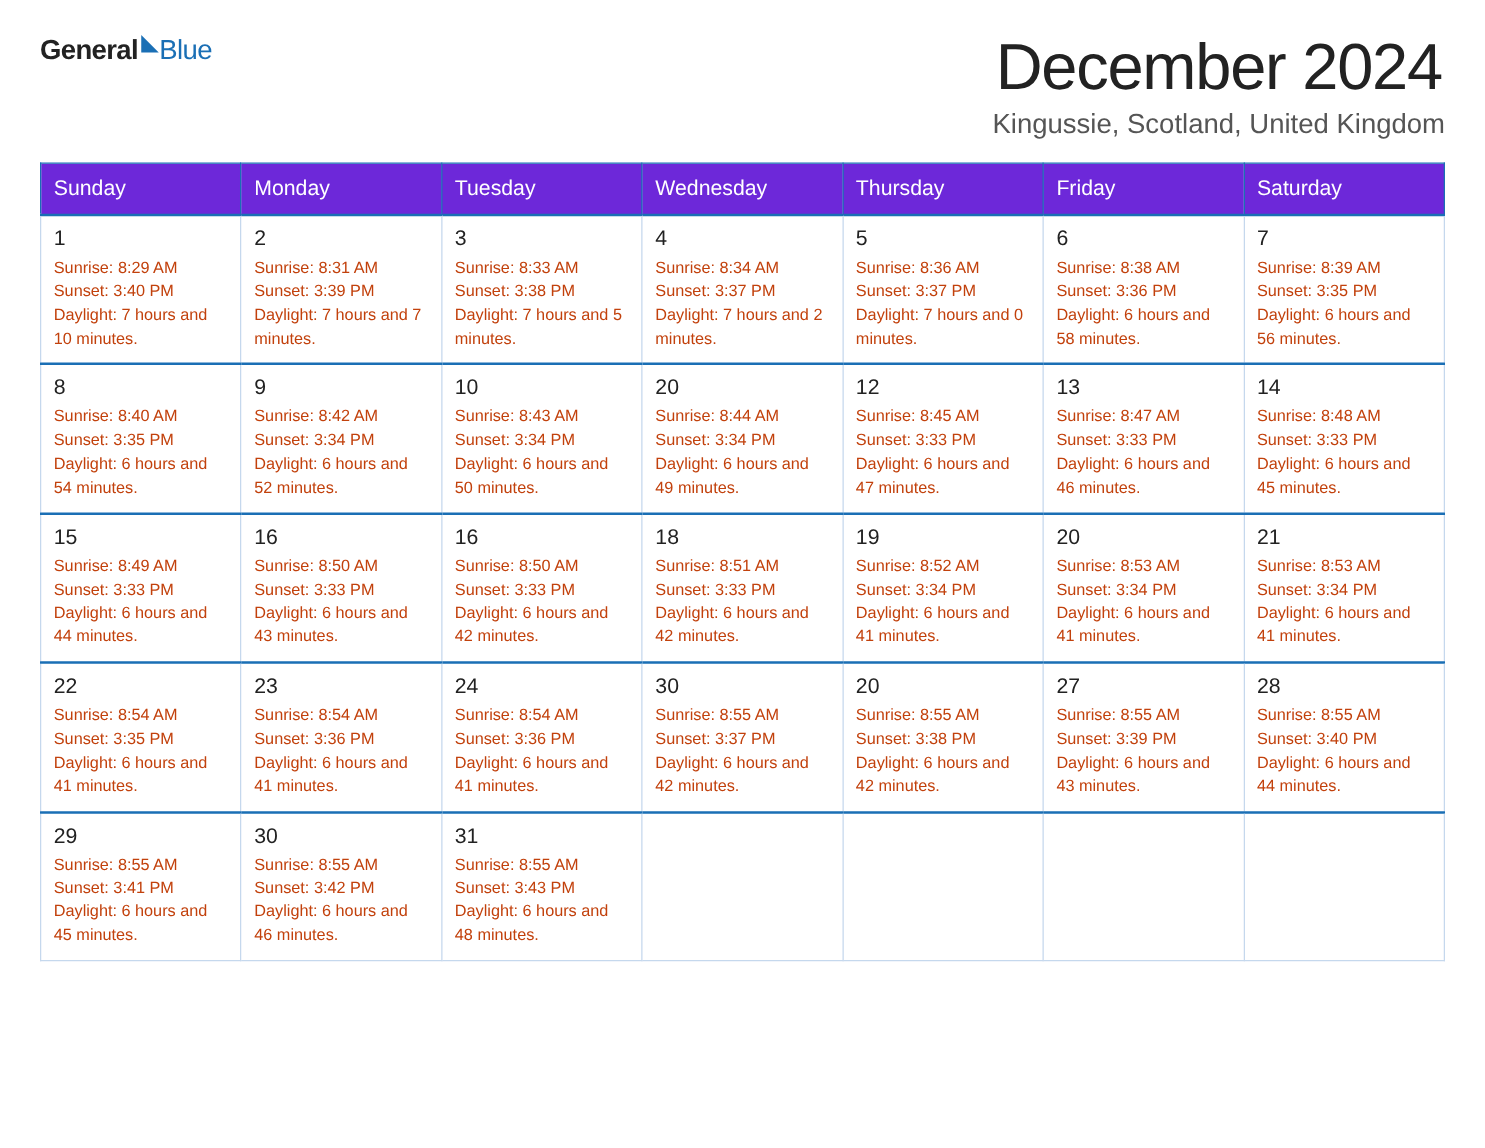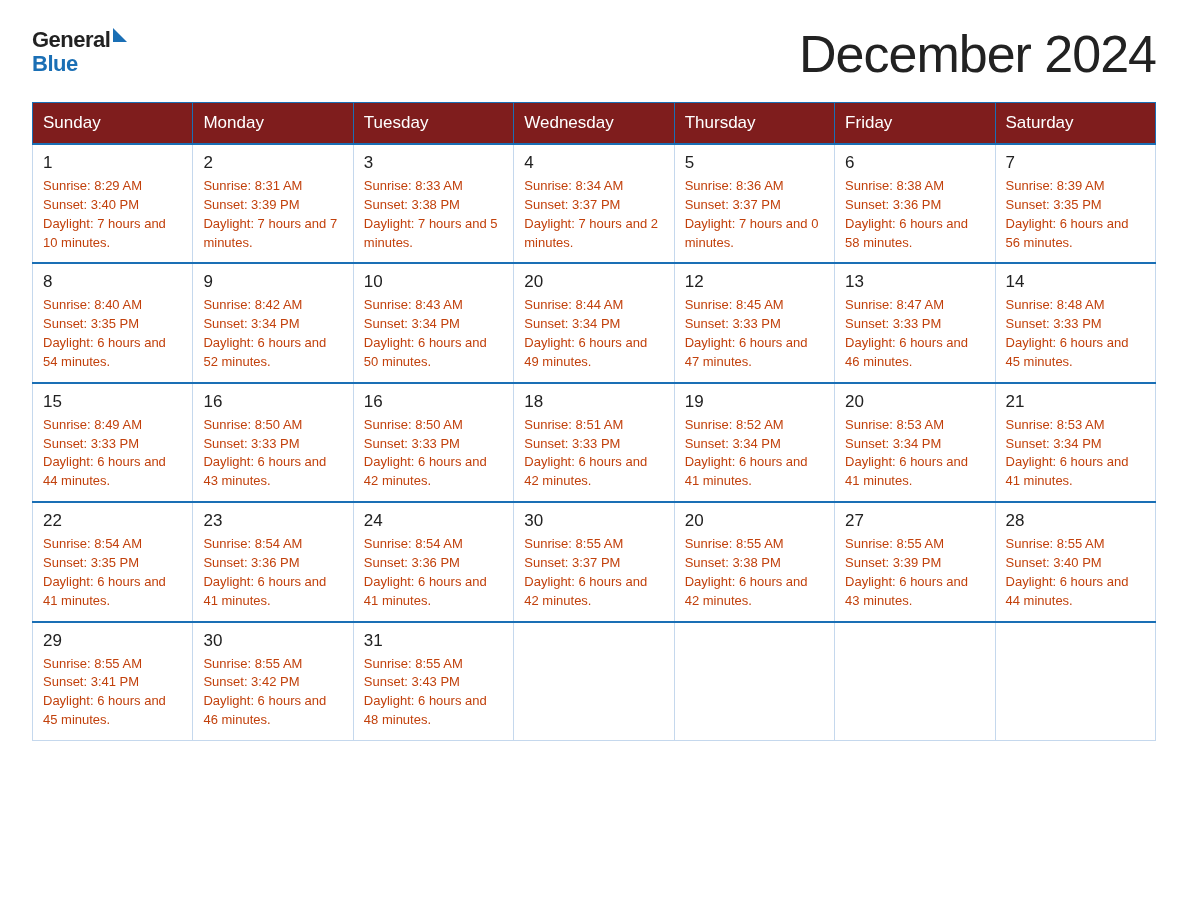"General" .logo-block { flex-direction: column -> row }
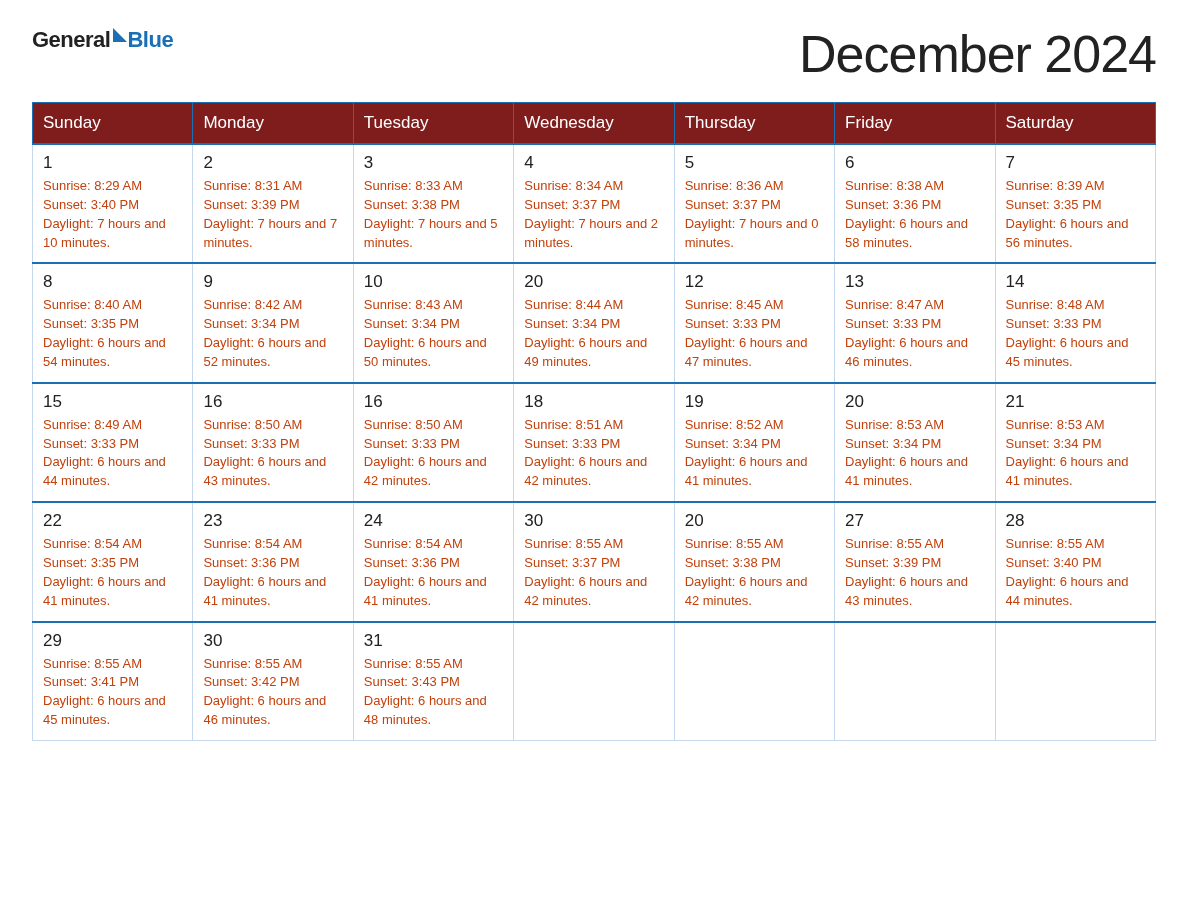"Blue" .logo-text-blue { font-weight: bold -> normal }
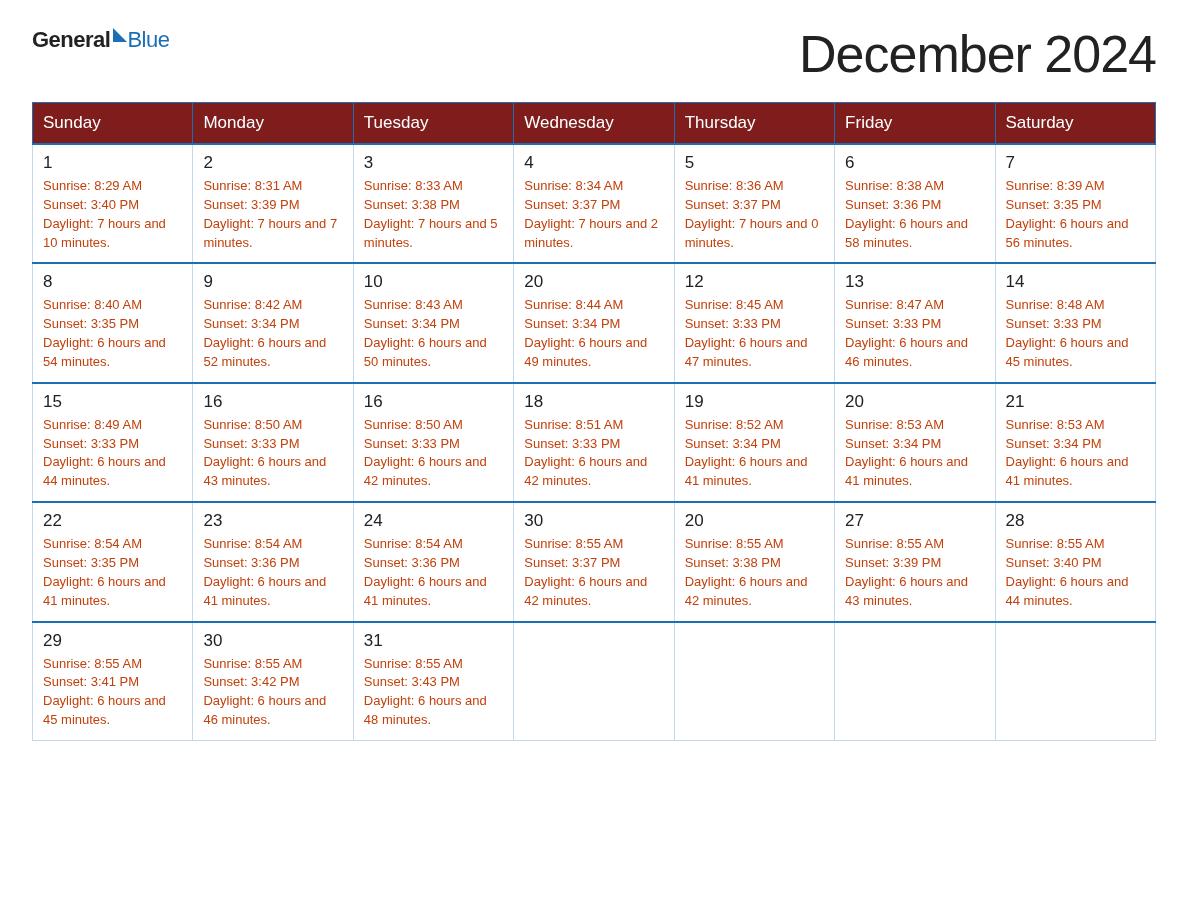"Kingussie, Scotland, United Kingdom" div.calendar-subtitle { html: none -> <div>Kingussie, Scotland, United Kingdom</div> }
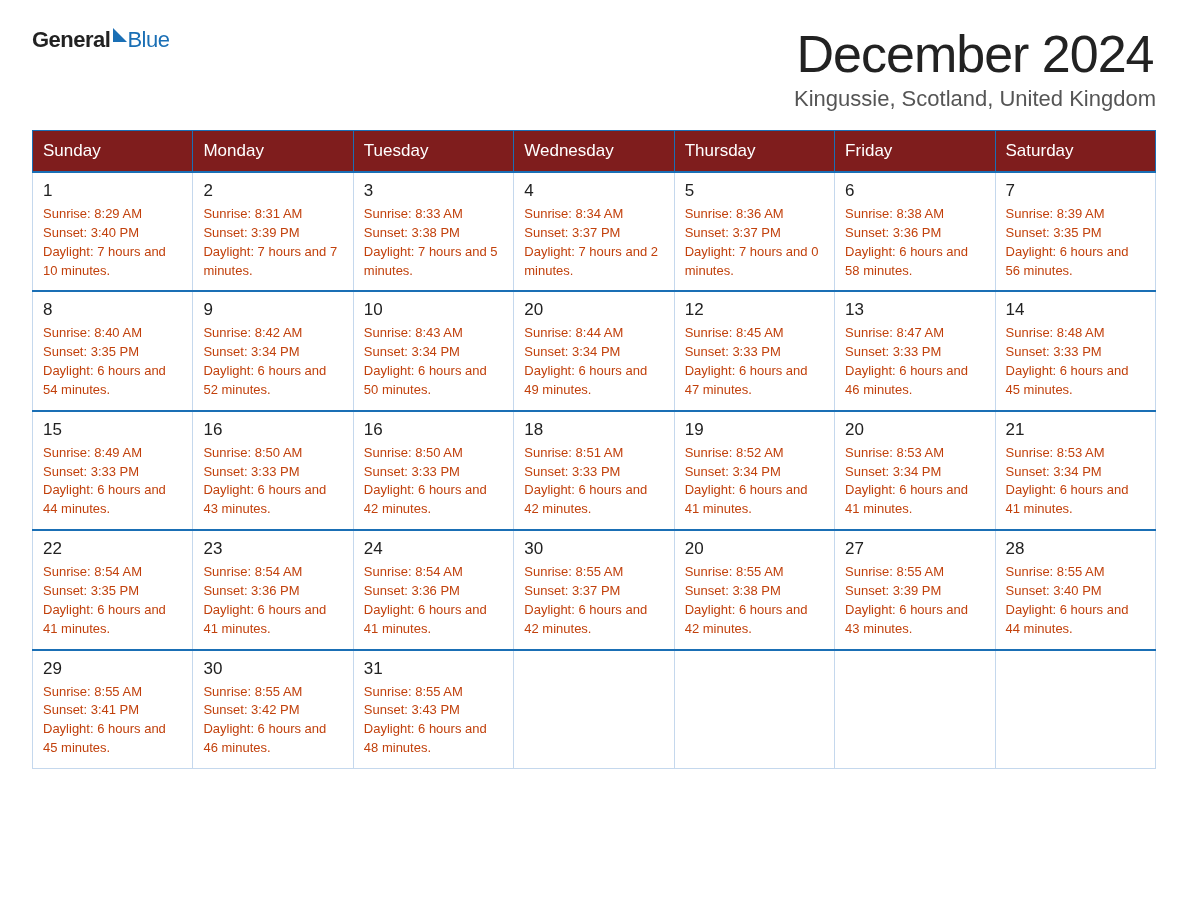"Sunday" .calendar-table thead tr th { background-color: #7f1d1d -> #6d28d9 }
